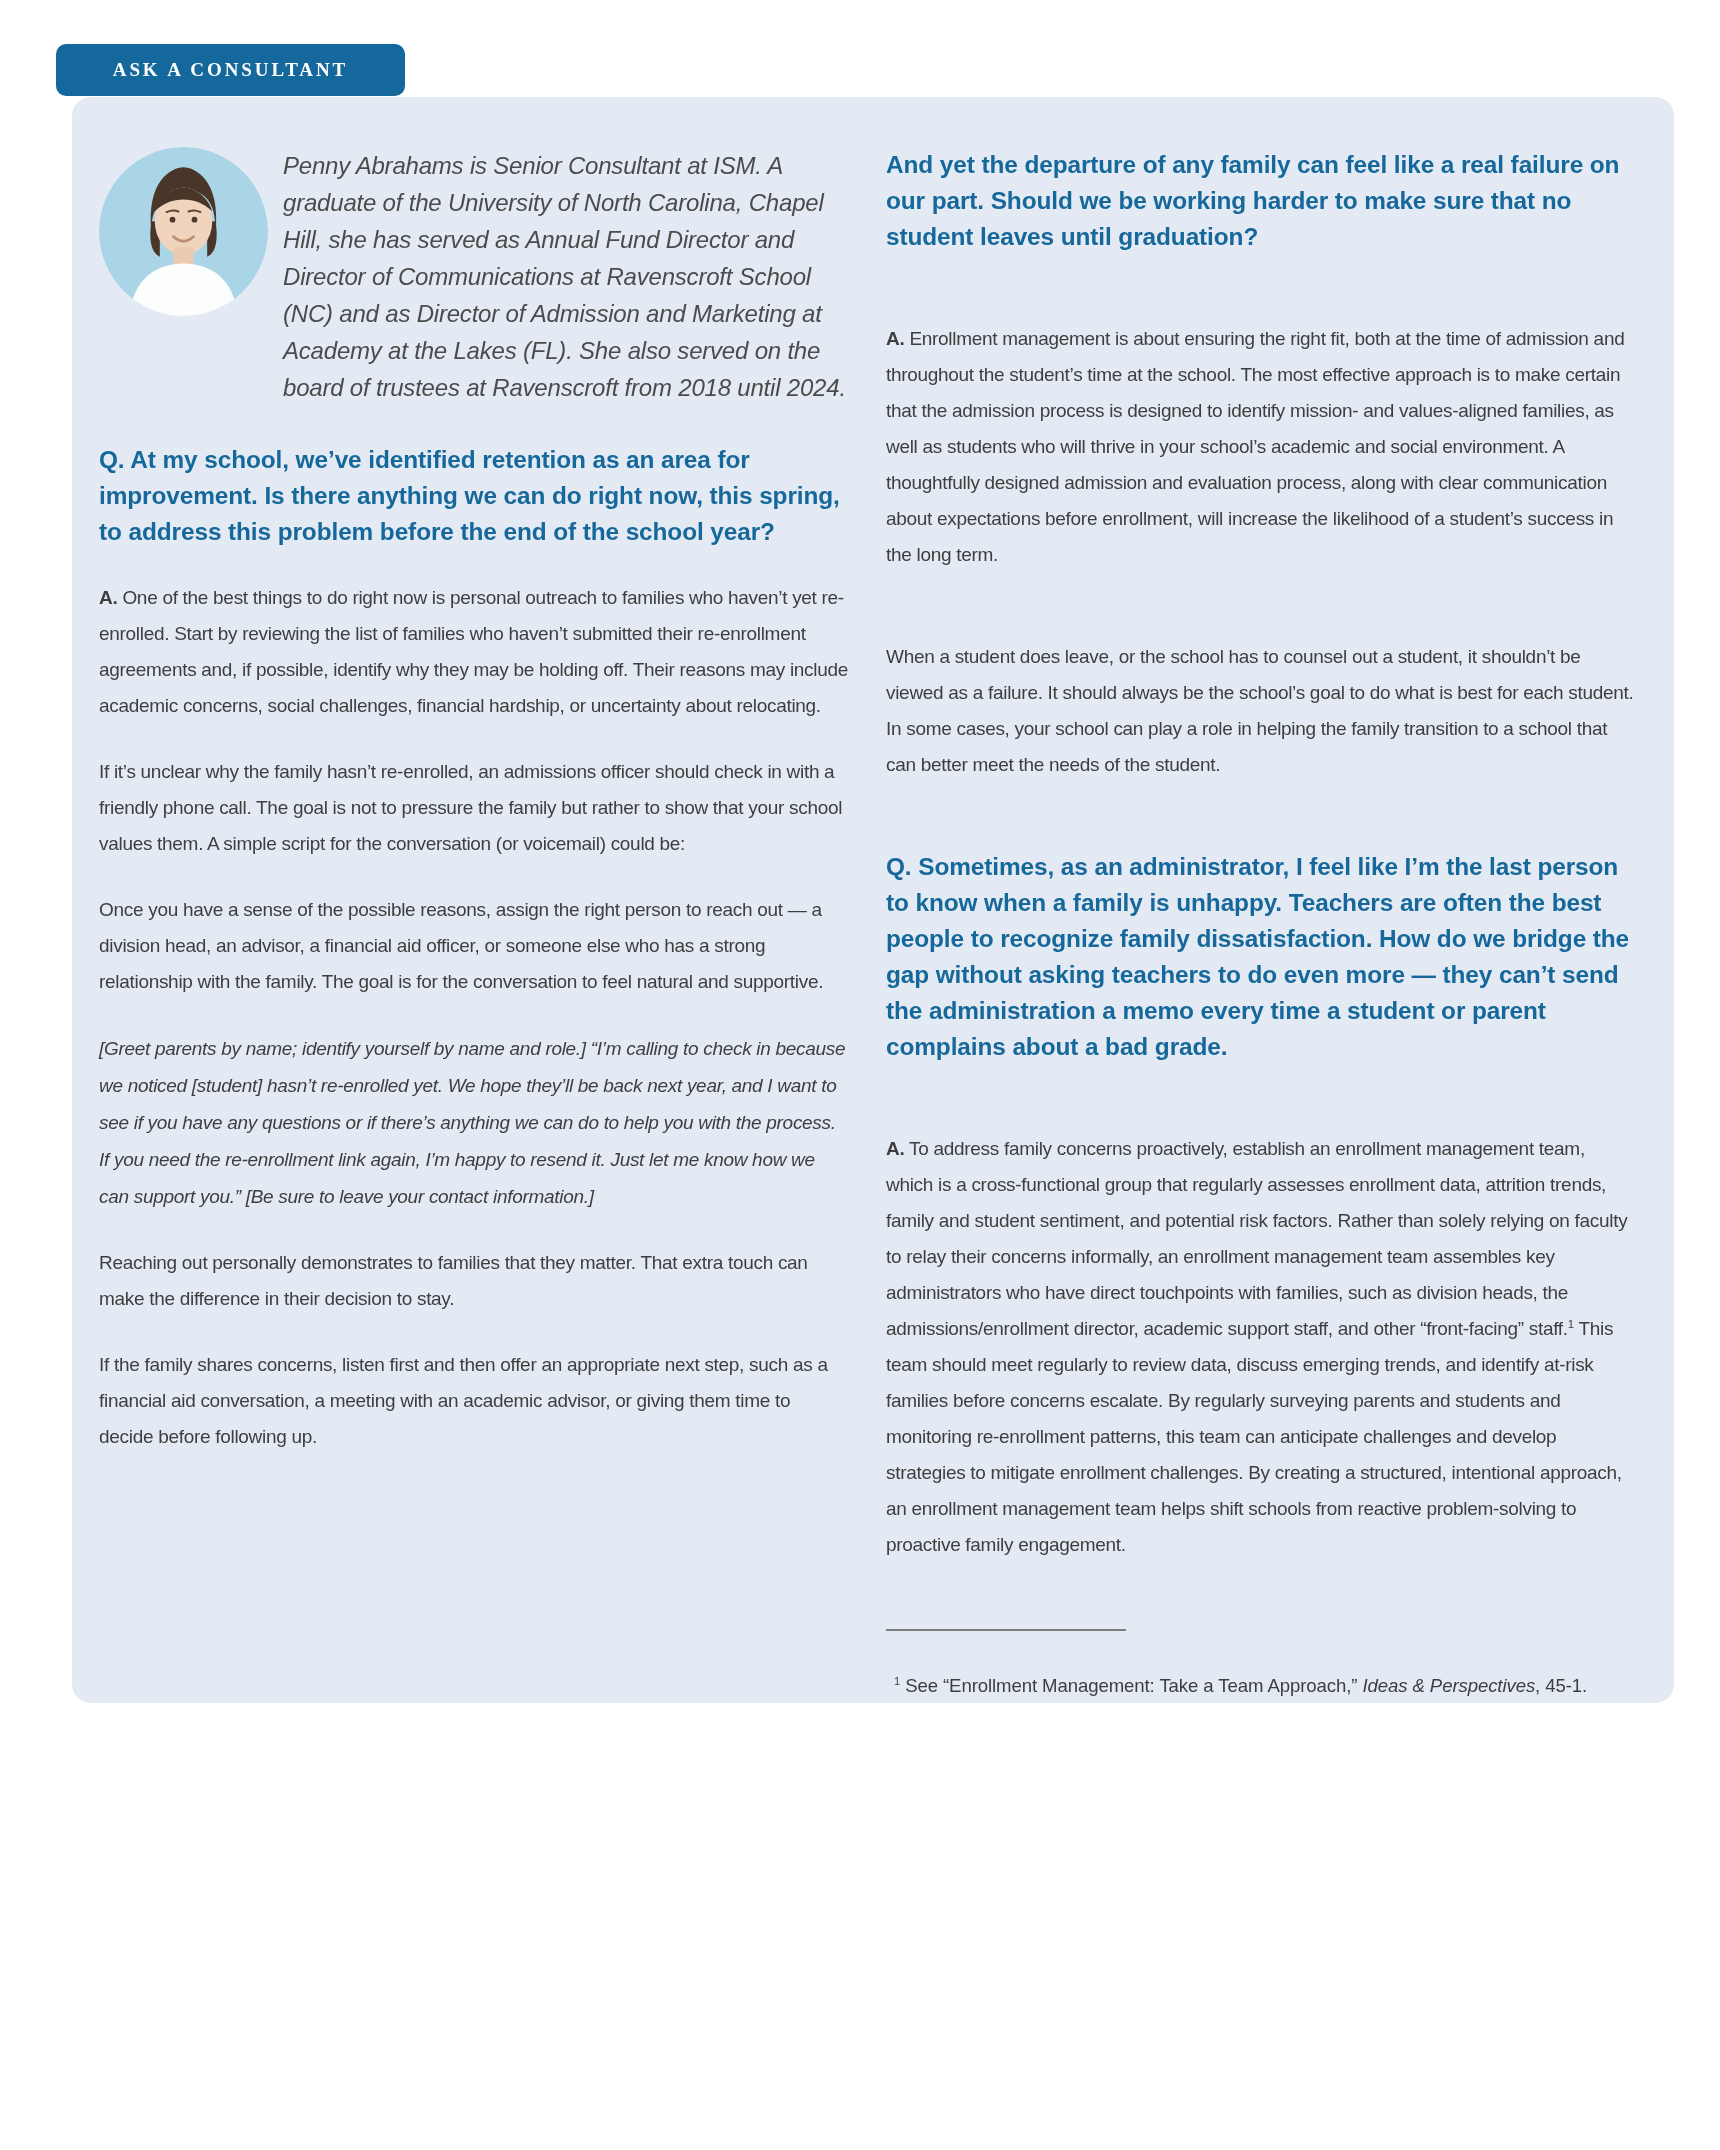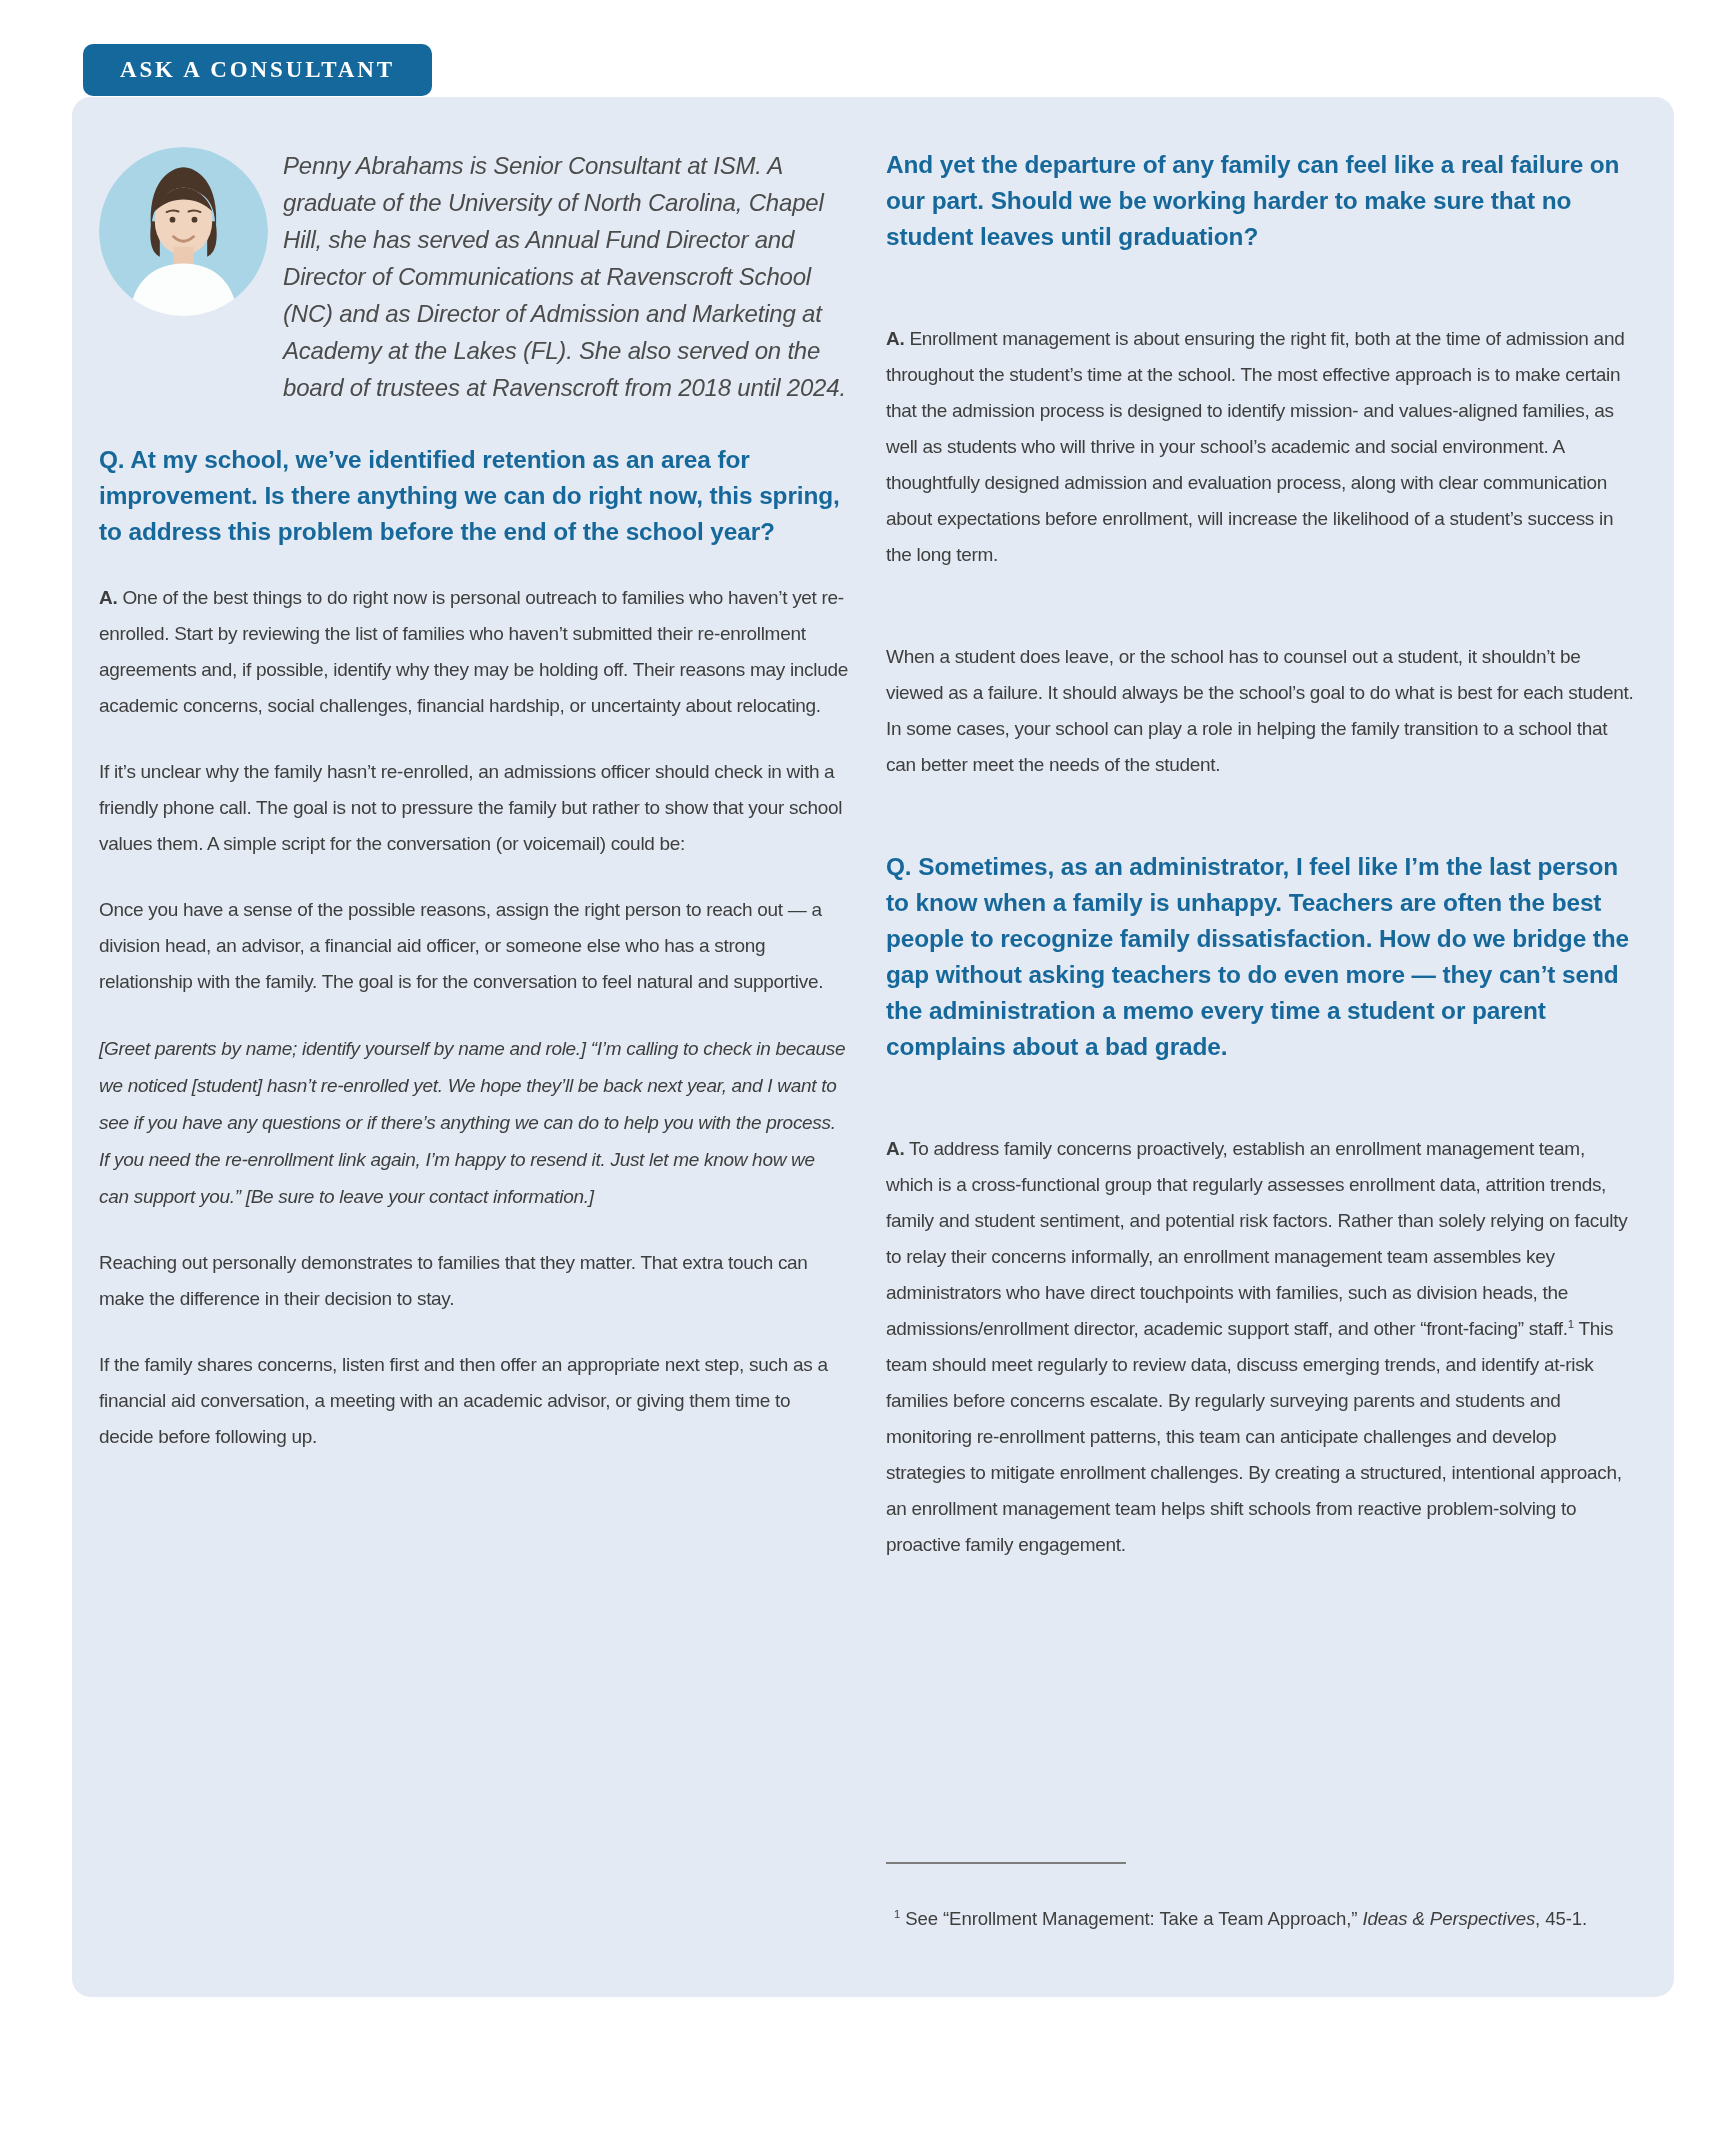"ASK A CONSULTANT" .tab { font-size: 23px -> 19px; margin-left: 27px -> none }
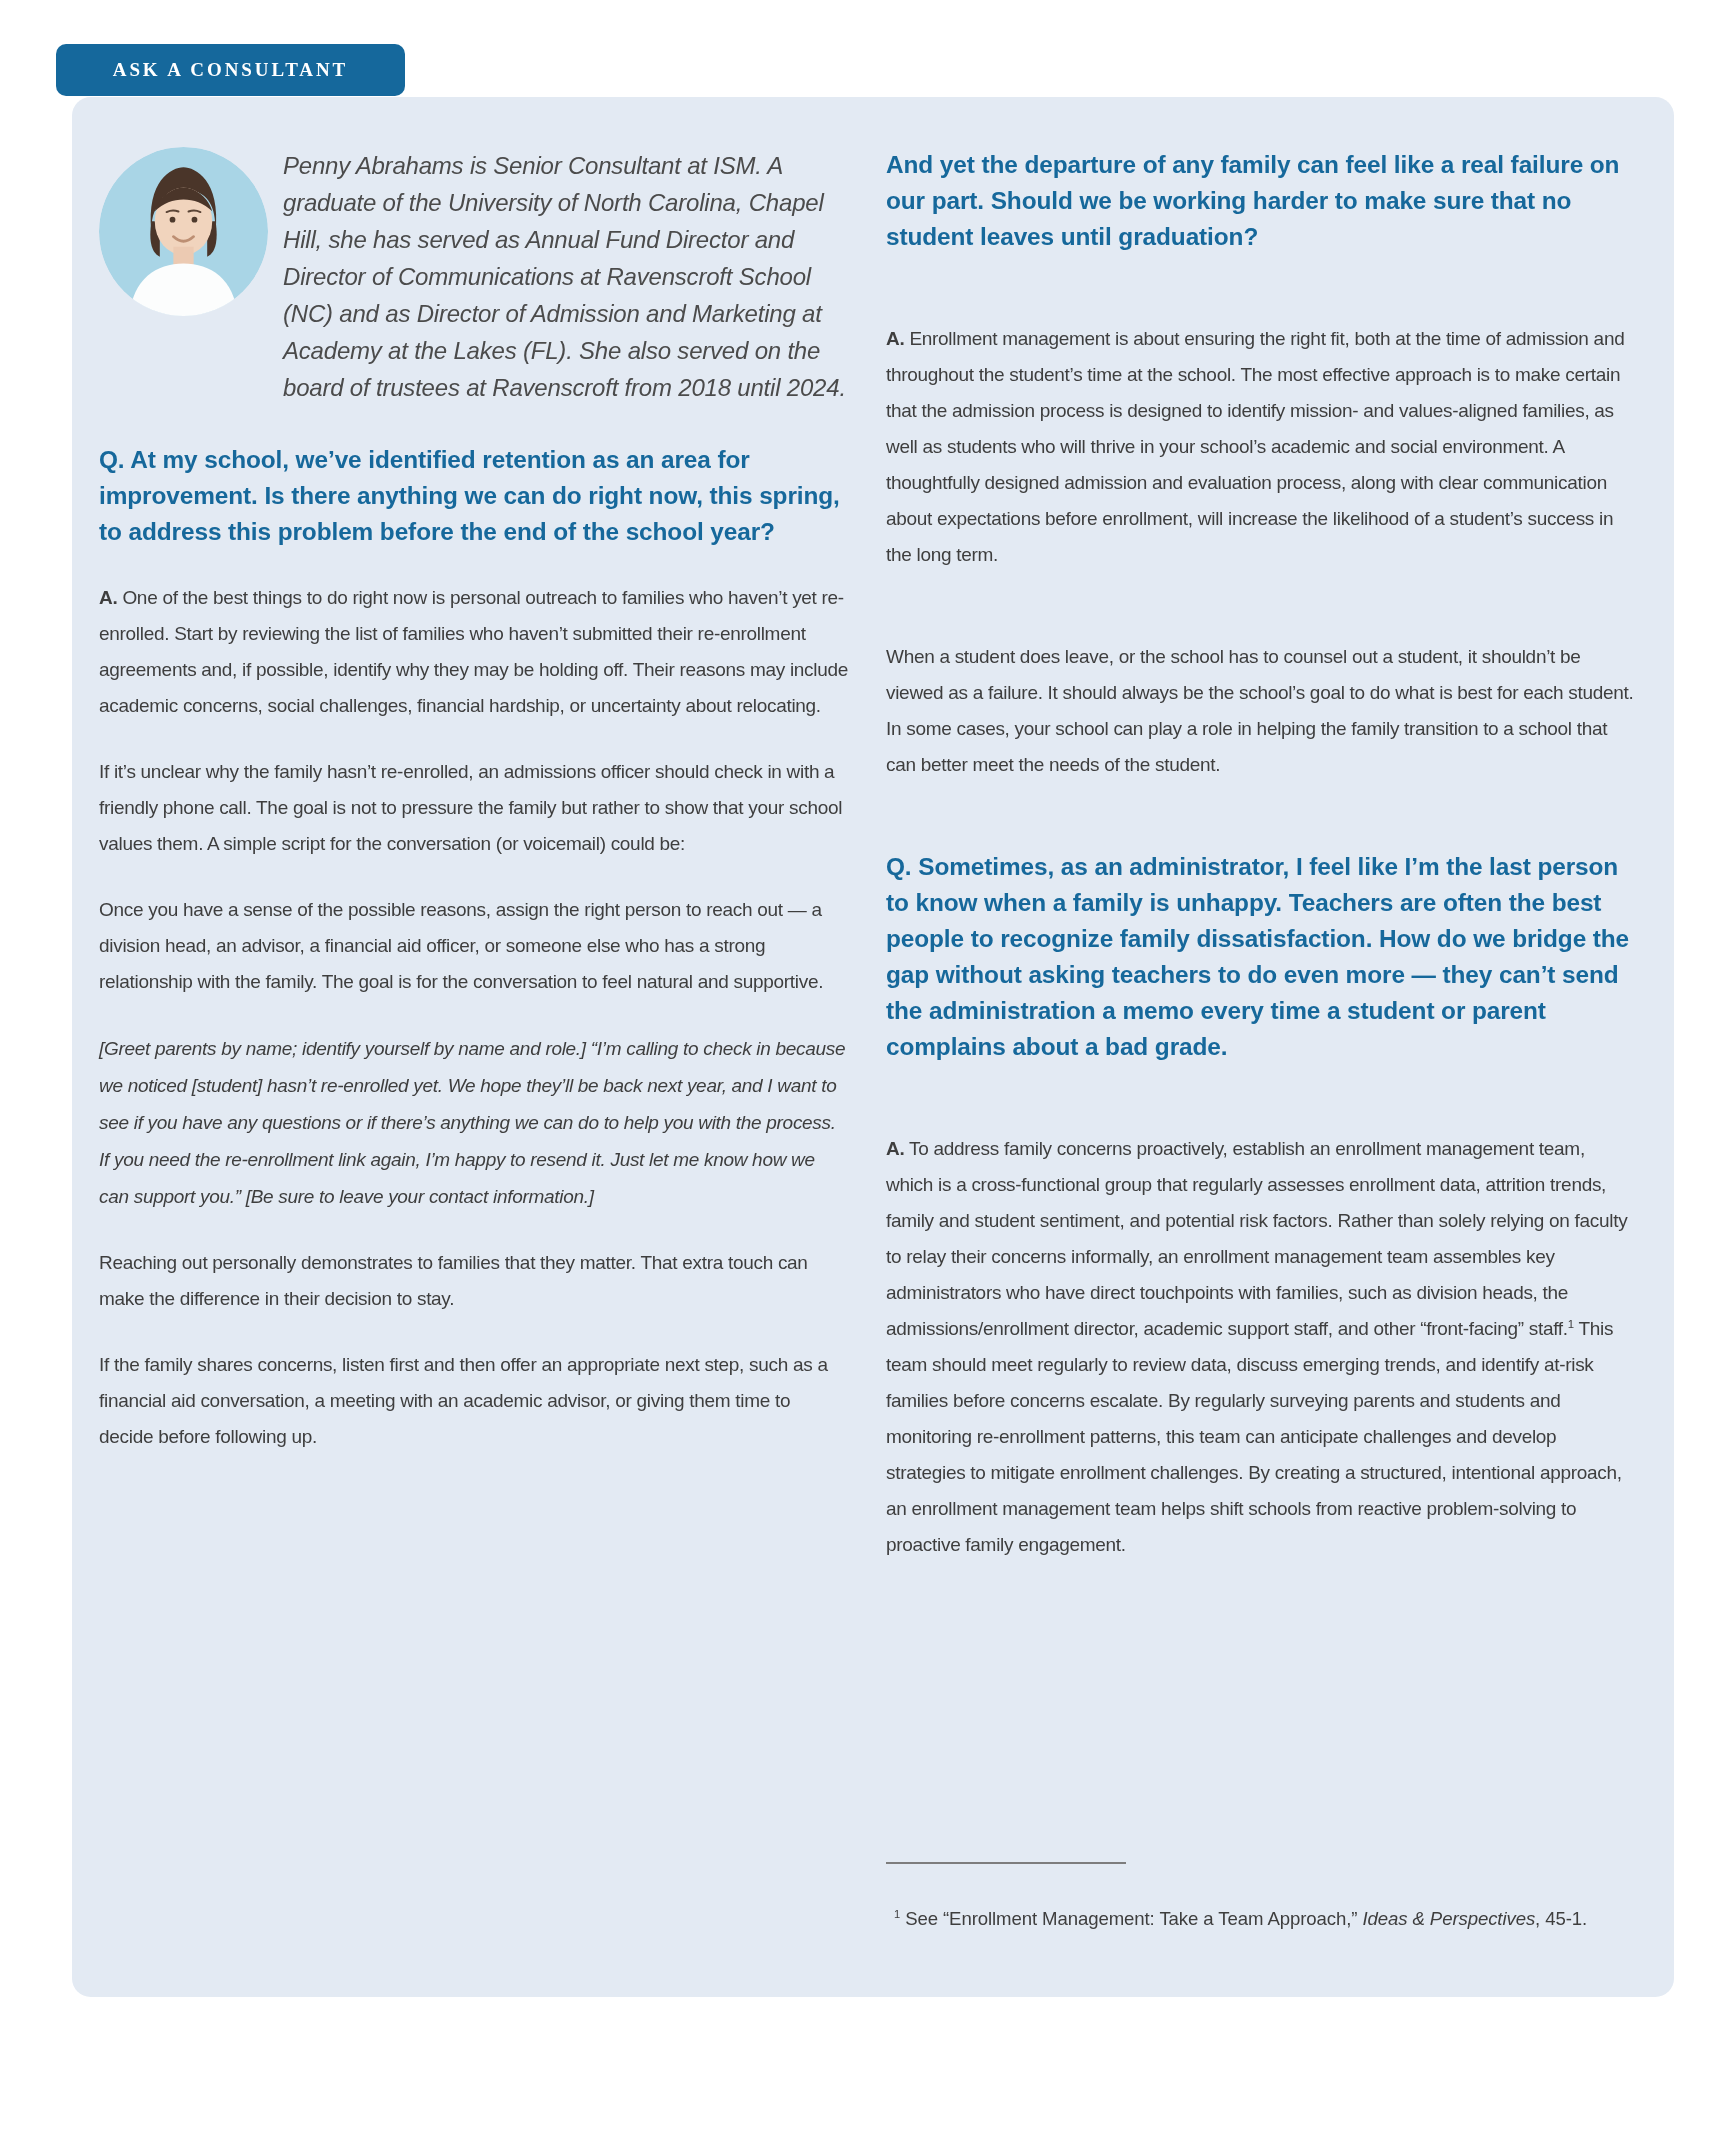"Penny Abrahams is Senior Consultant" .panel { height: 1900px -> 1606px }
